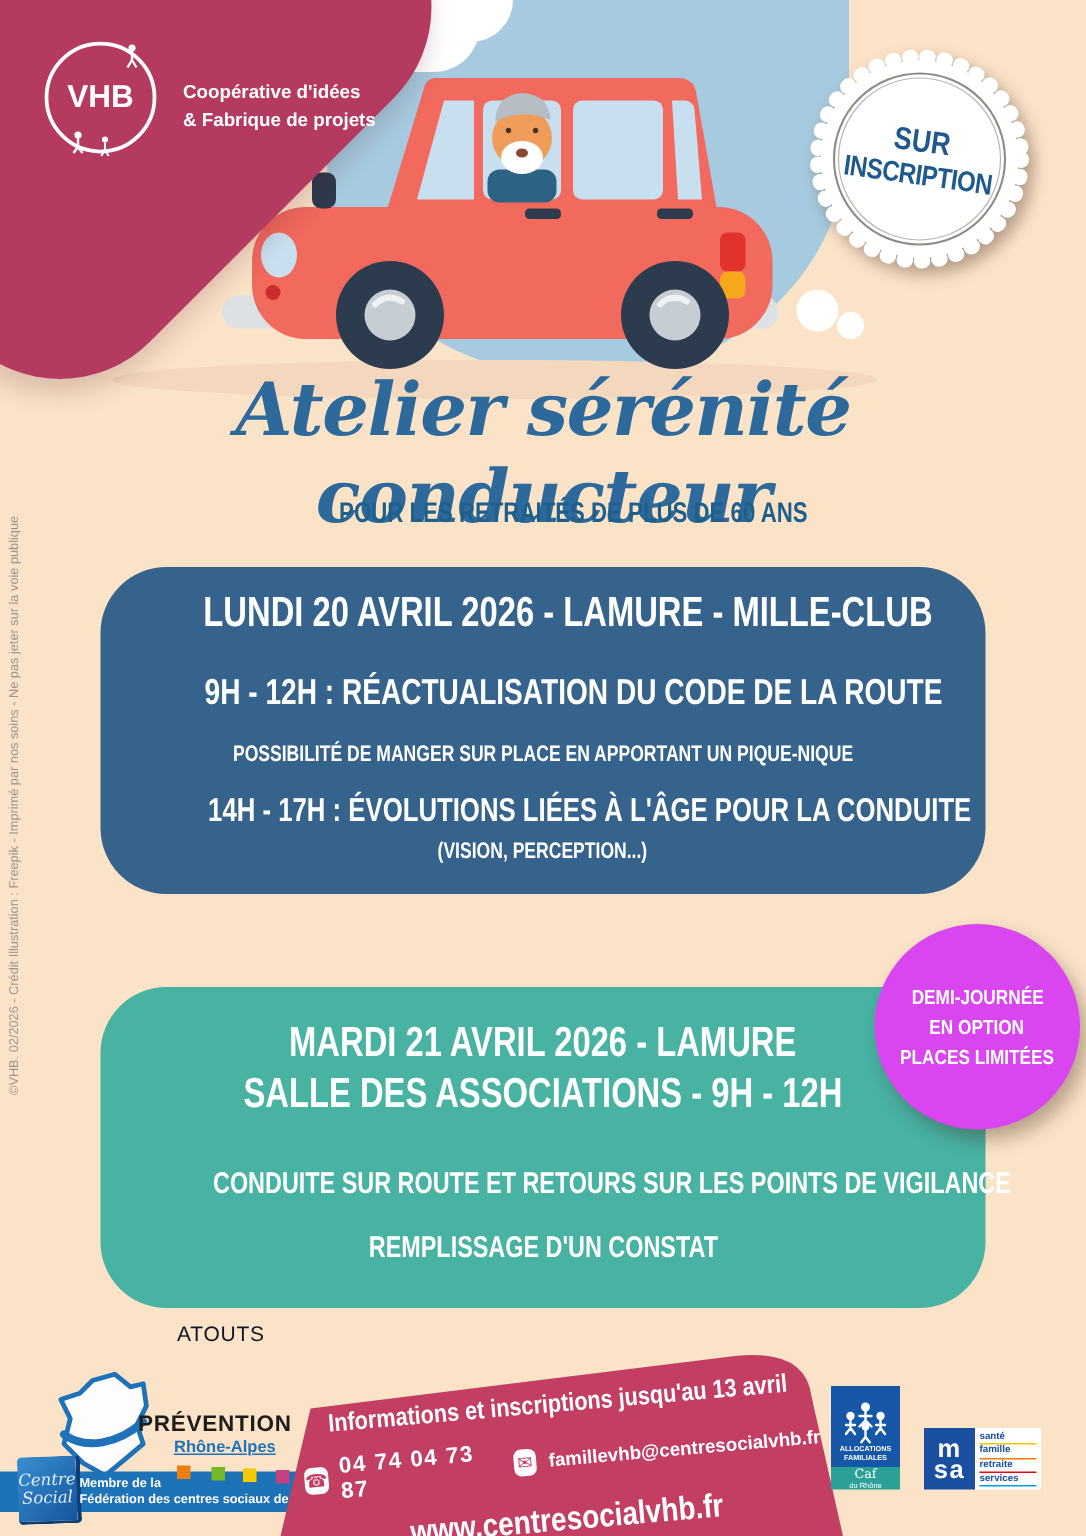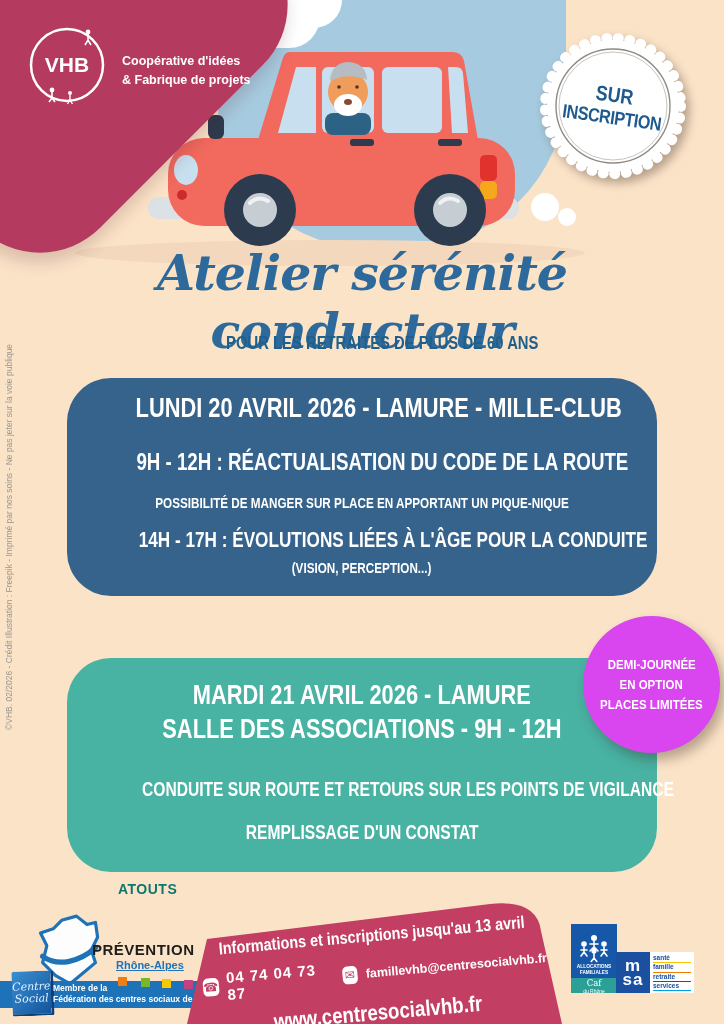"ATOUTS" .atouts-l1 { color: #0f766e -> #0f172a; font-weight: bold -> normal }
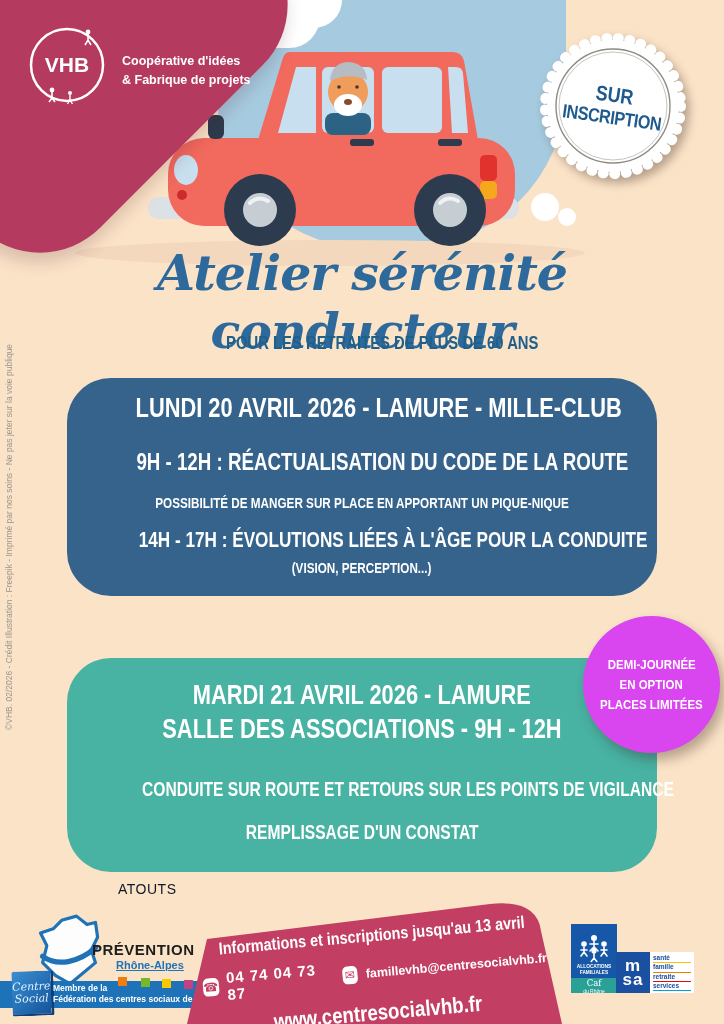"Caf" .caf { left: 571px -> 554px }
